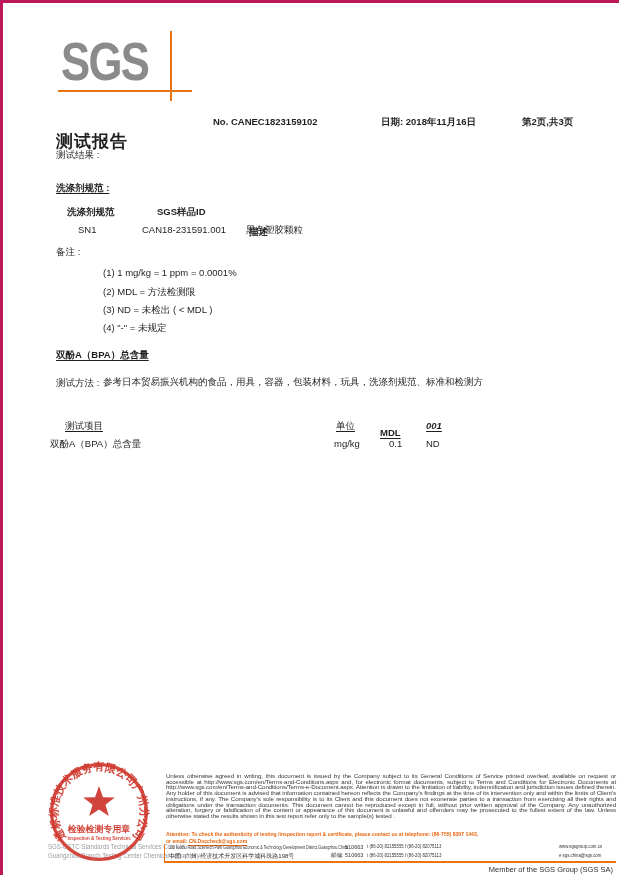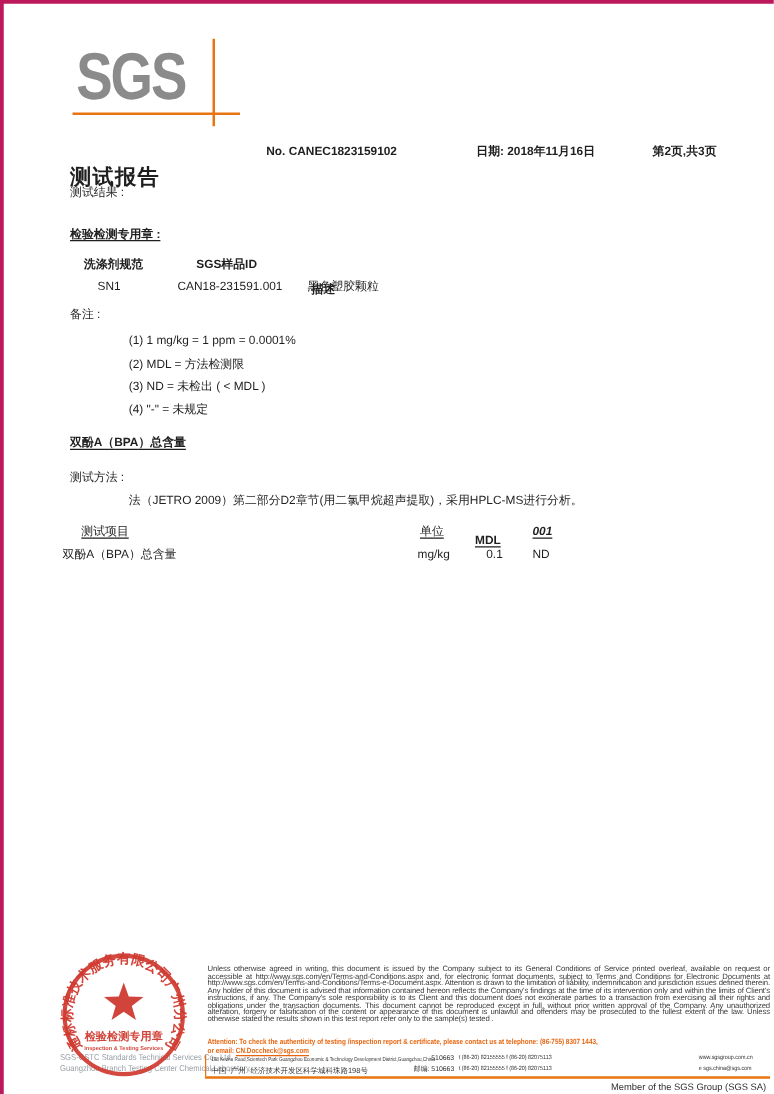"检验检测专用章 :" div.abs { text: 检验检测专用章 -> 洗涤剂规范 }
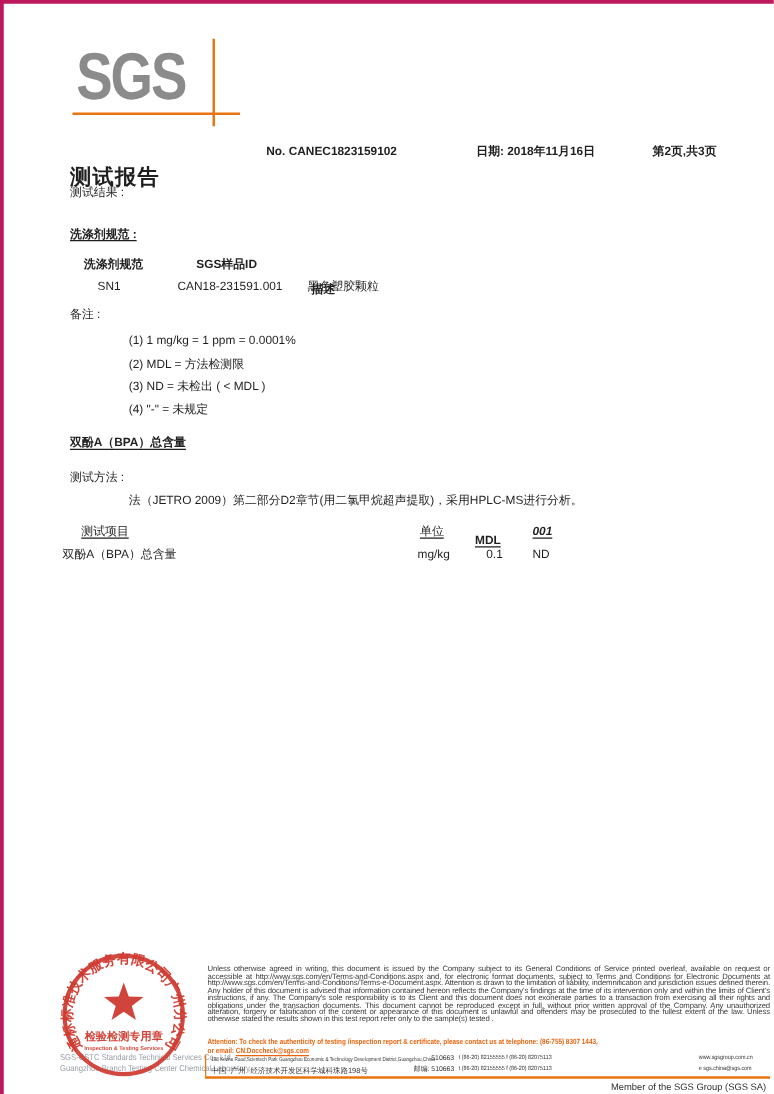"参考日本贸易振兴机构的食品，用具，容器，包装材料，玩具，洗涤剂规范、标准和检测方" div.abs { html: none -> <div>参考日本贸易振兴机构的食品，用具，容器，包装材料，玩具，洗涤剂规范、标准和检测方</div> }
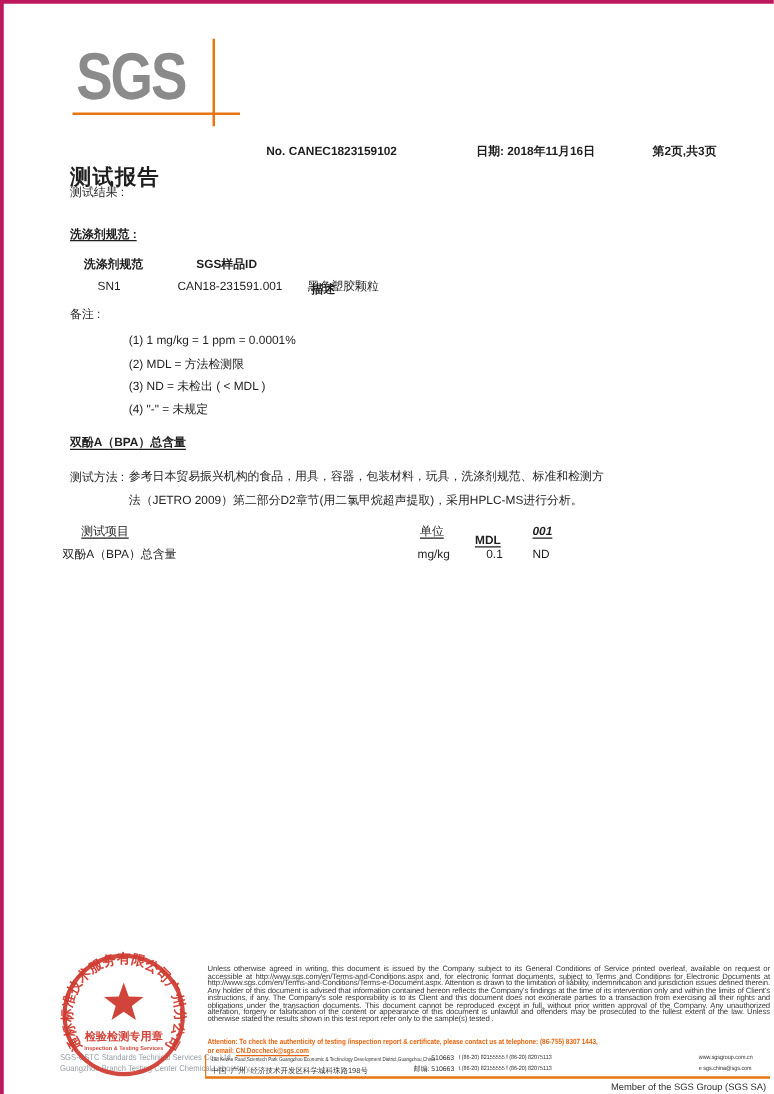"法（JETRO" div.abs { html: <div>法（JETRO 2009）第二部分D2章节(用二氯甲烷超声提取)，采用HPLC-MS进行分析。</div> -> none }
